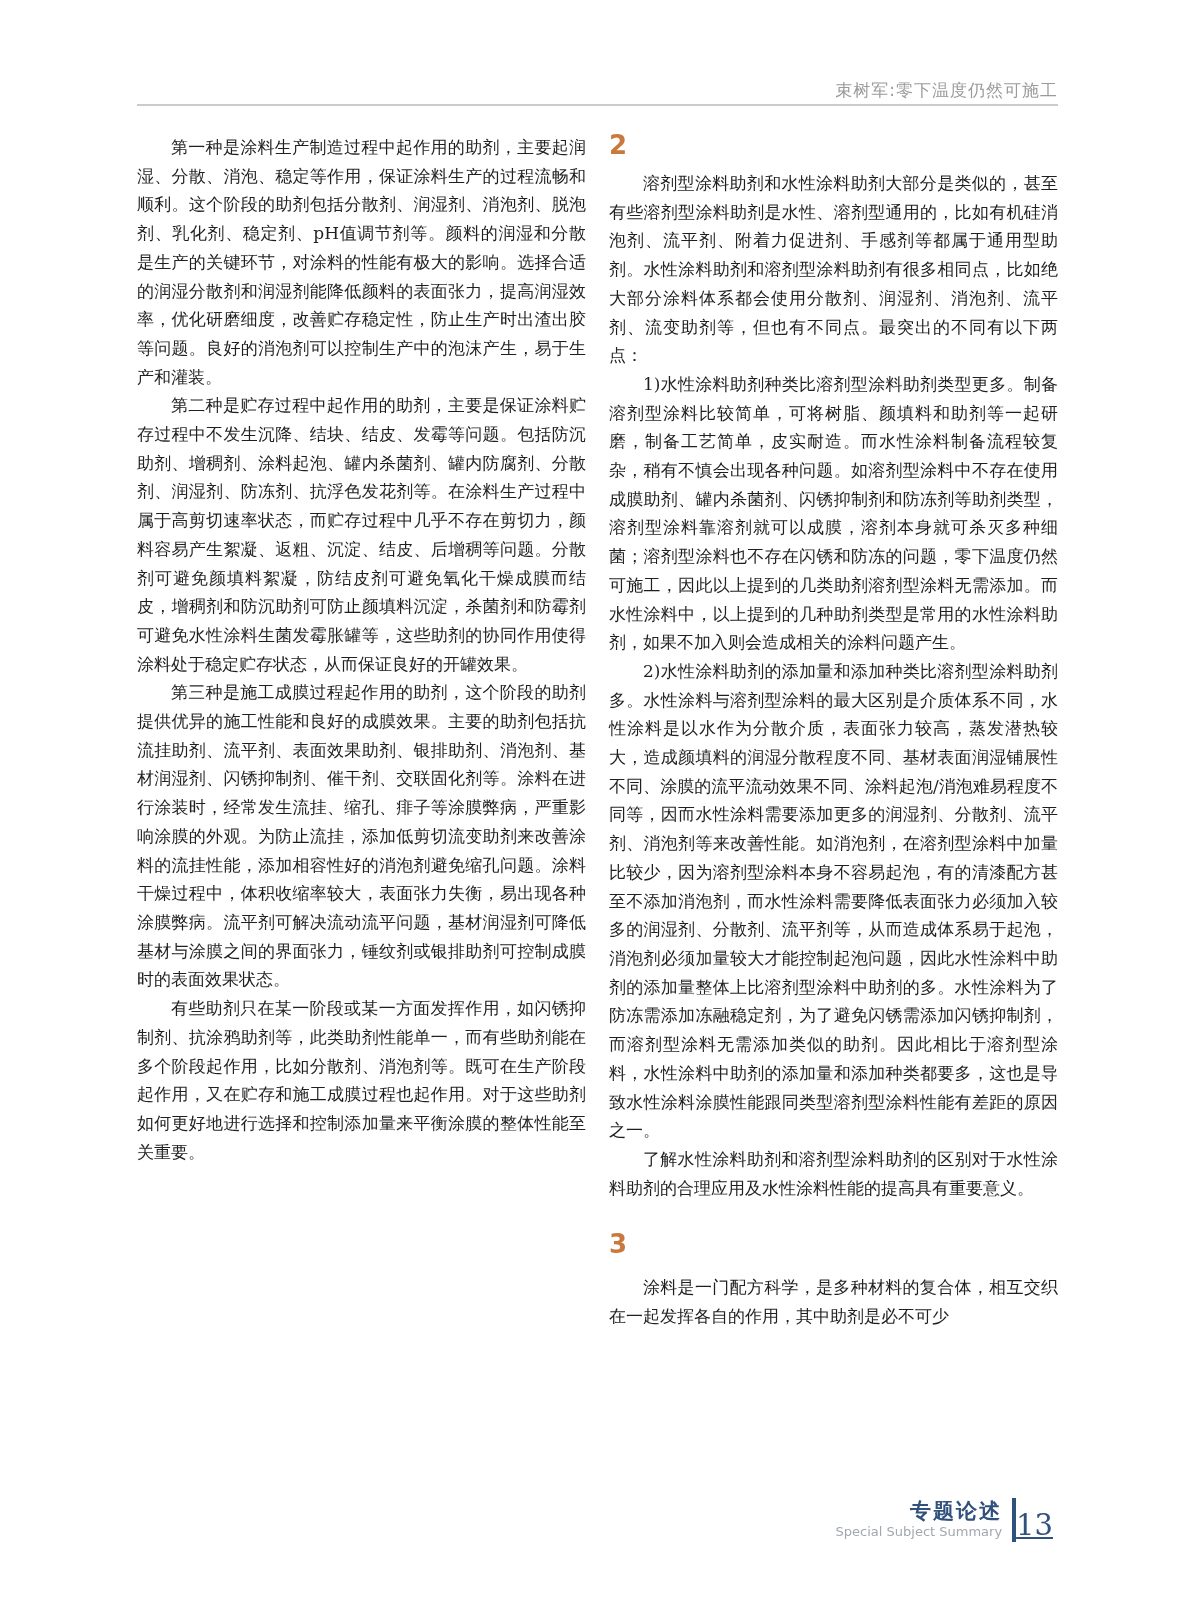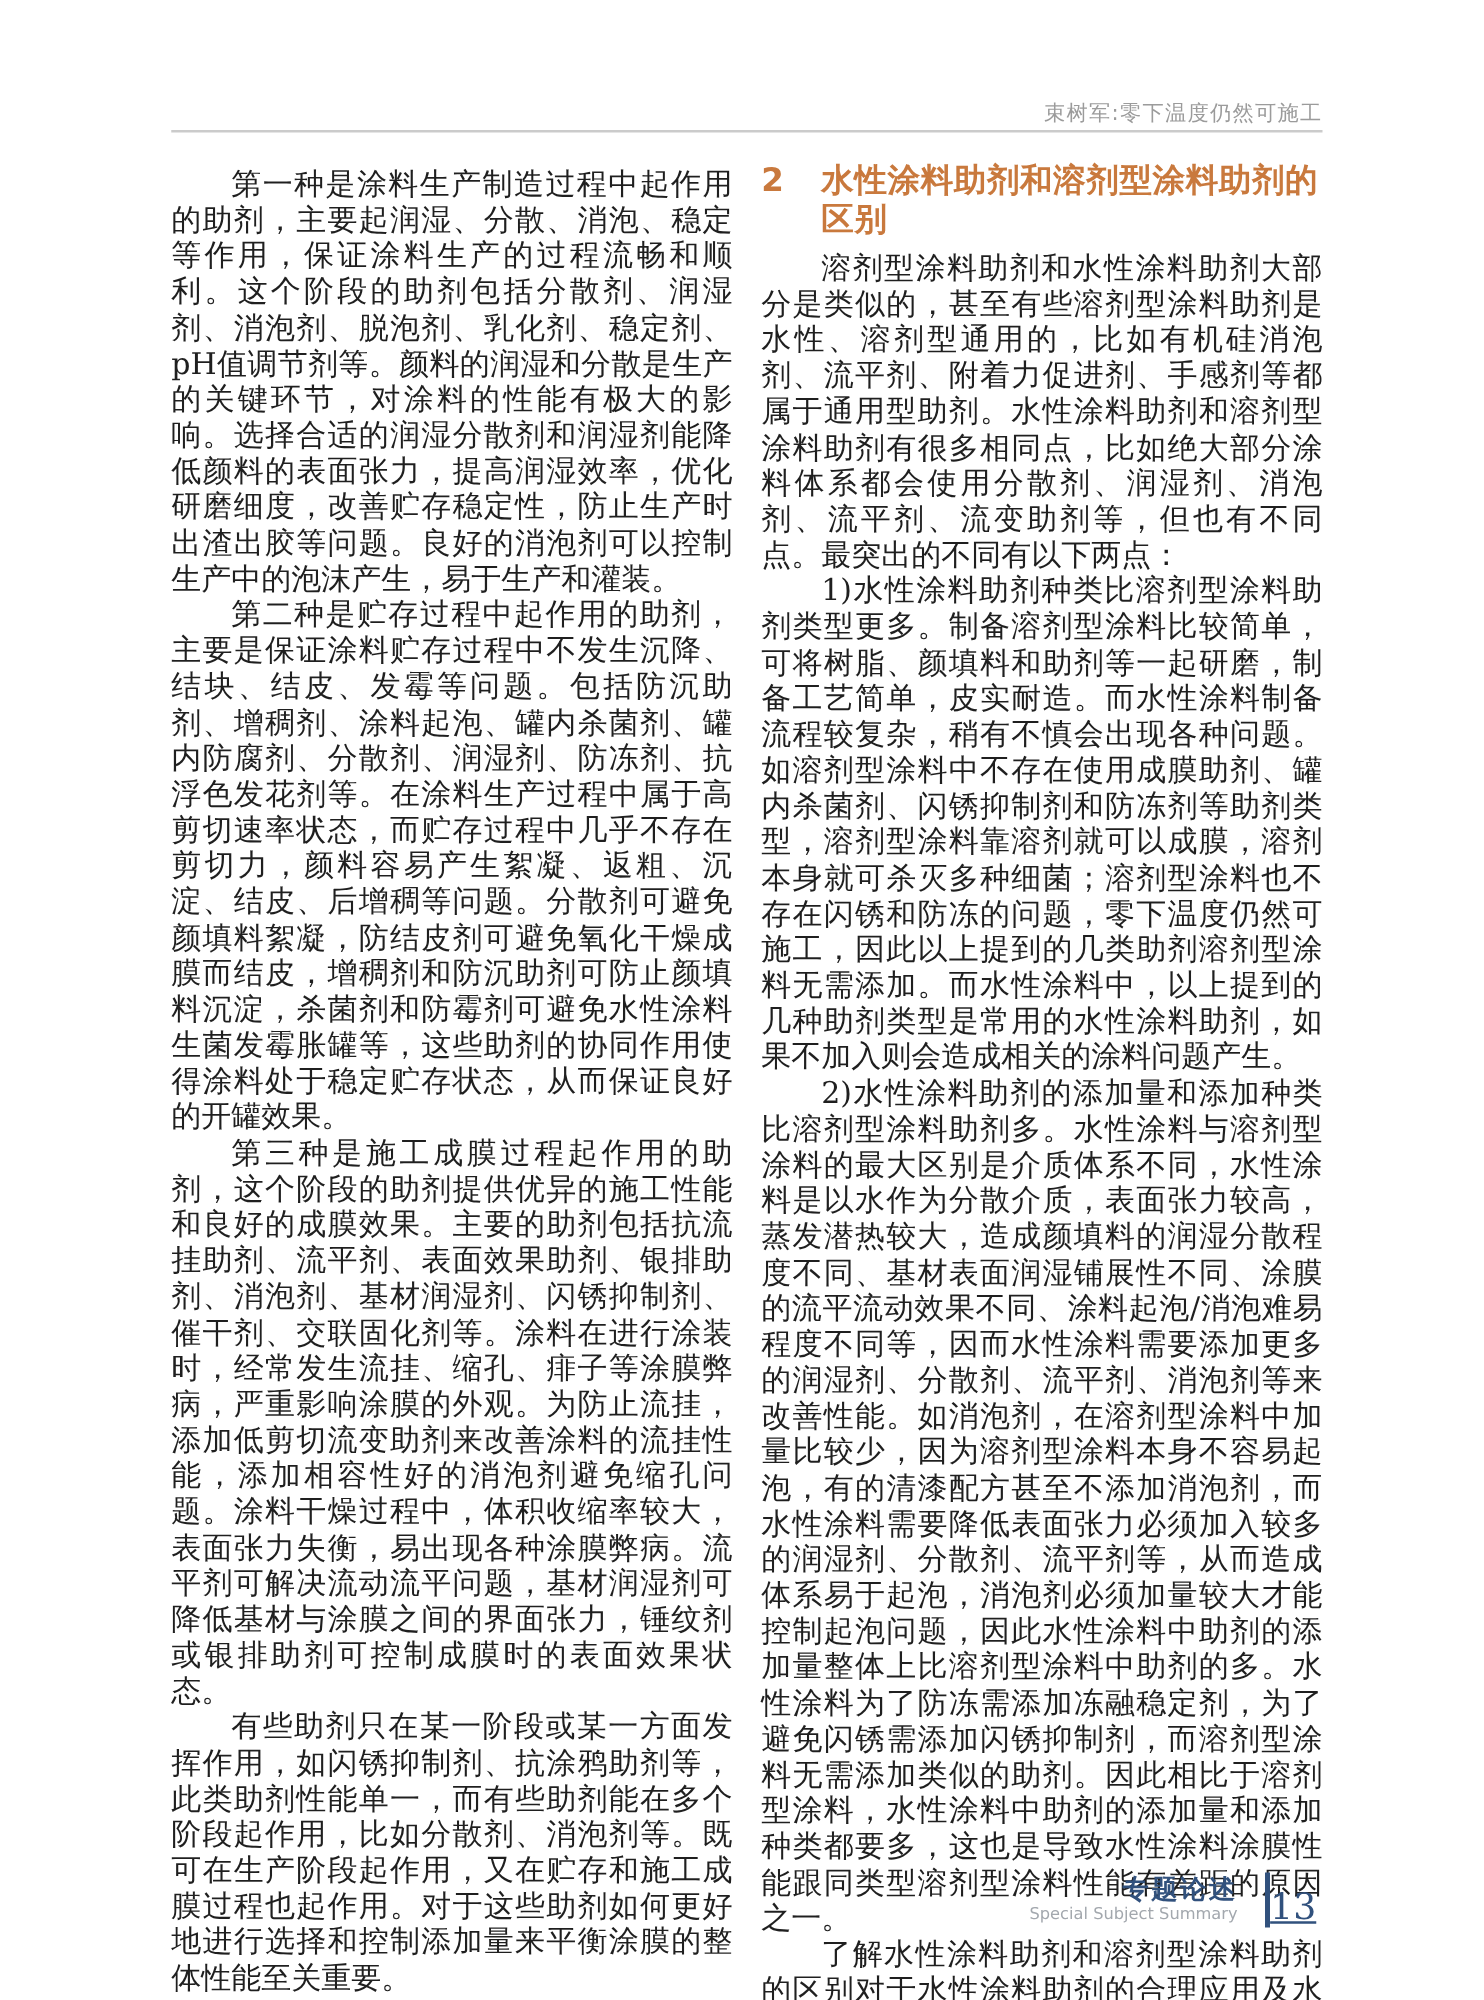"第一种是涂料生产制造过程中起作用的助剂，主要起润湿、分散、消泡、稳定等作用，保证" .col p.body-par { font-size: 24px -> 17px }
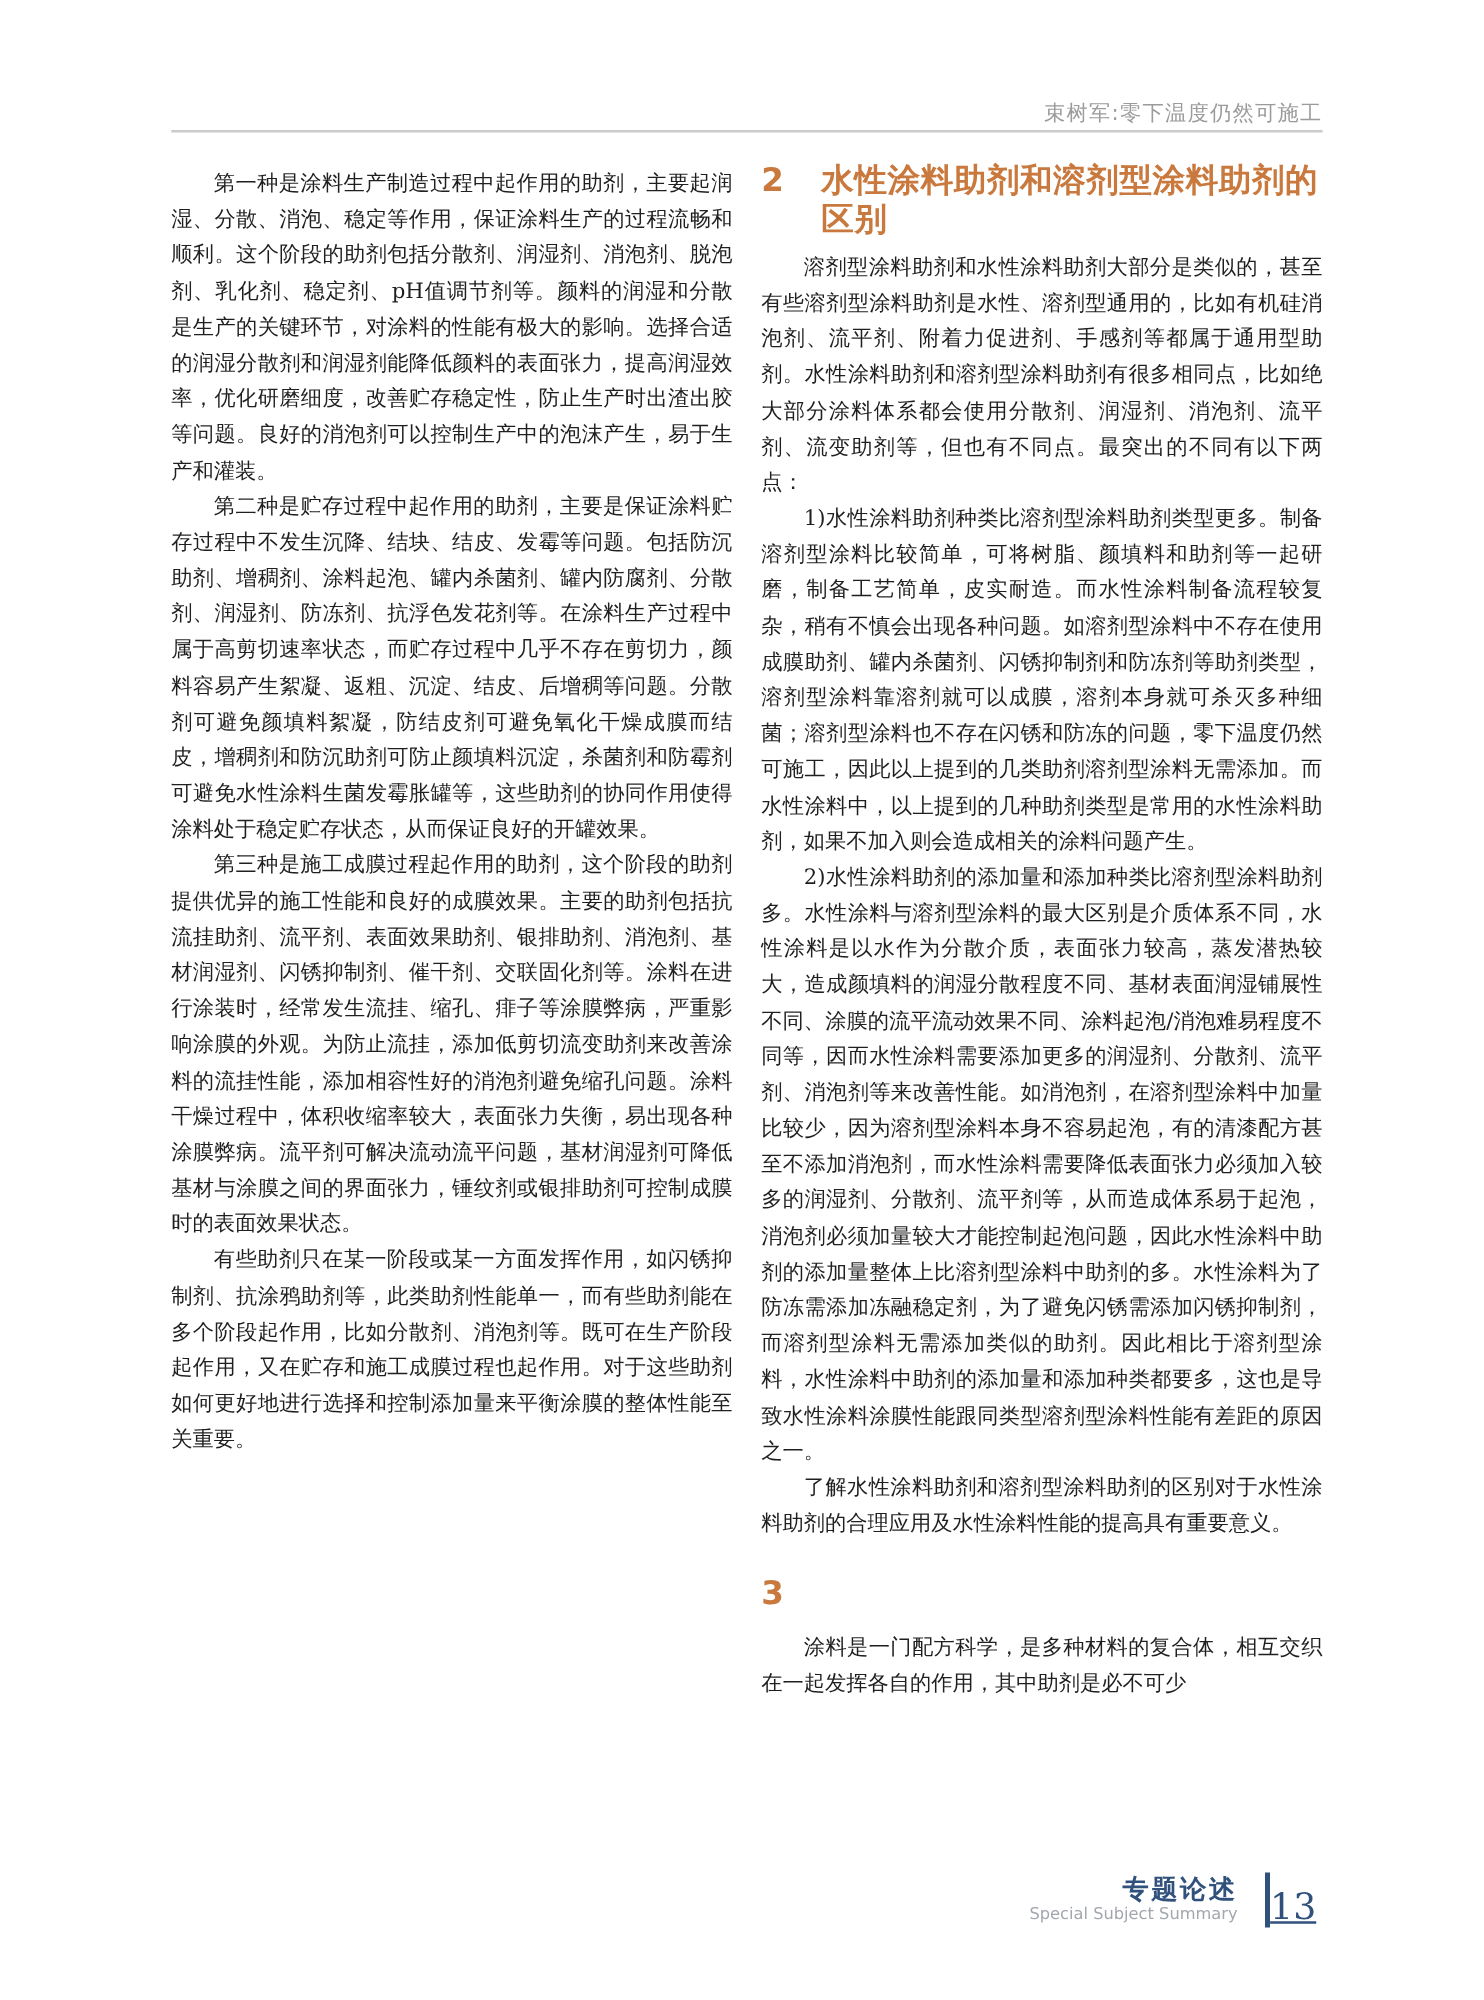"水性涂料助剂和溶剂型涂料助剂的区别" span.sec-title { html: <span>水性涂料助剂和溶剂型涂料助剂的区别</span> -> none }
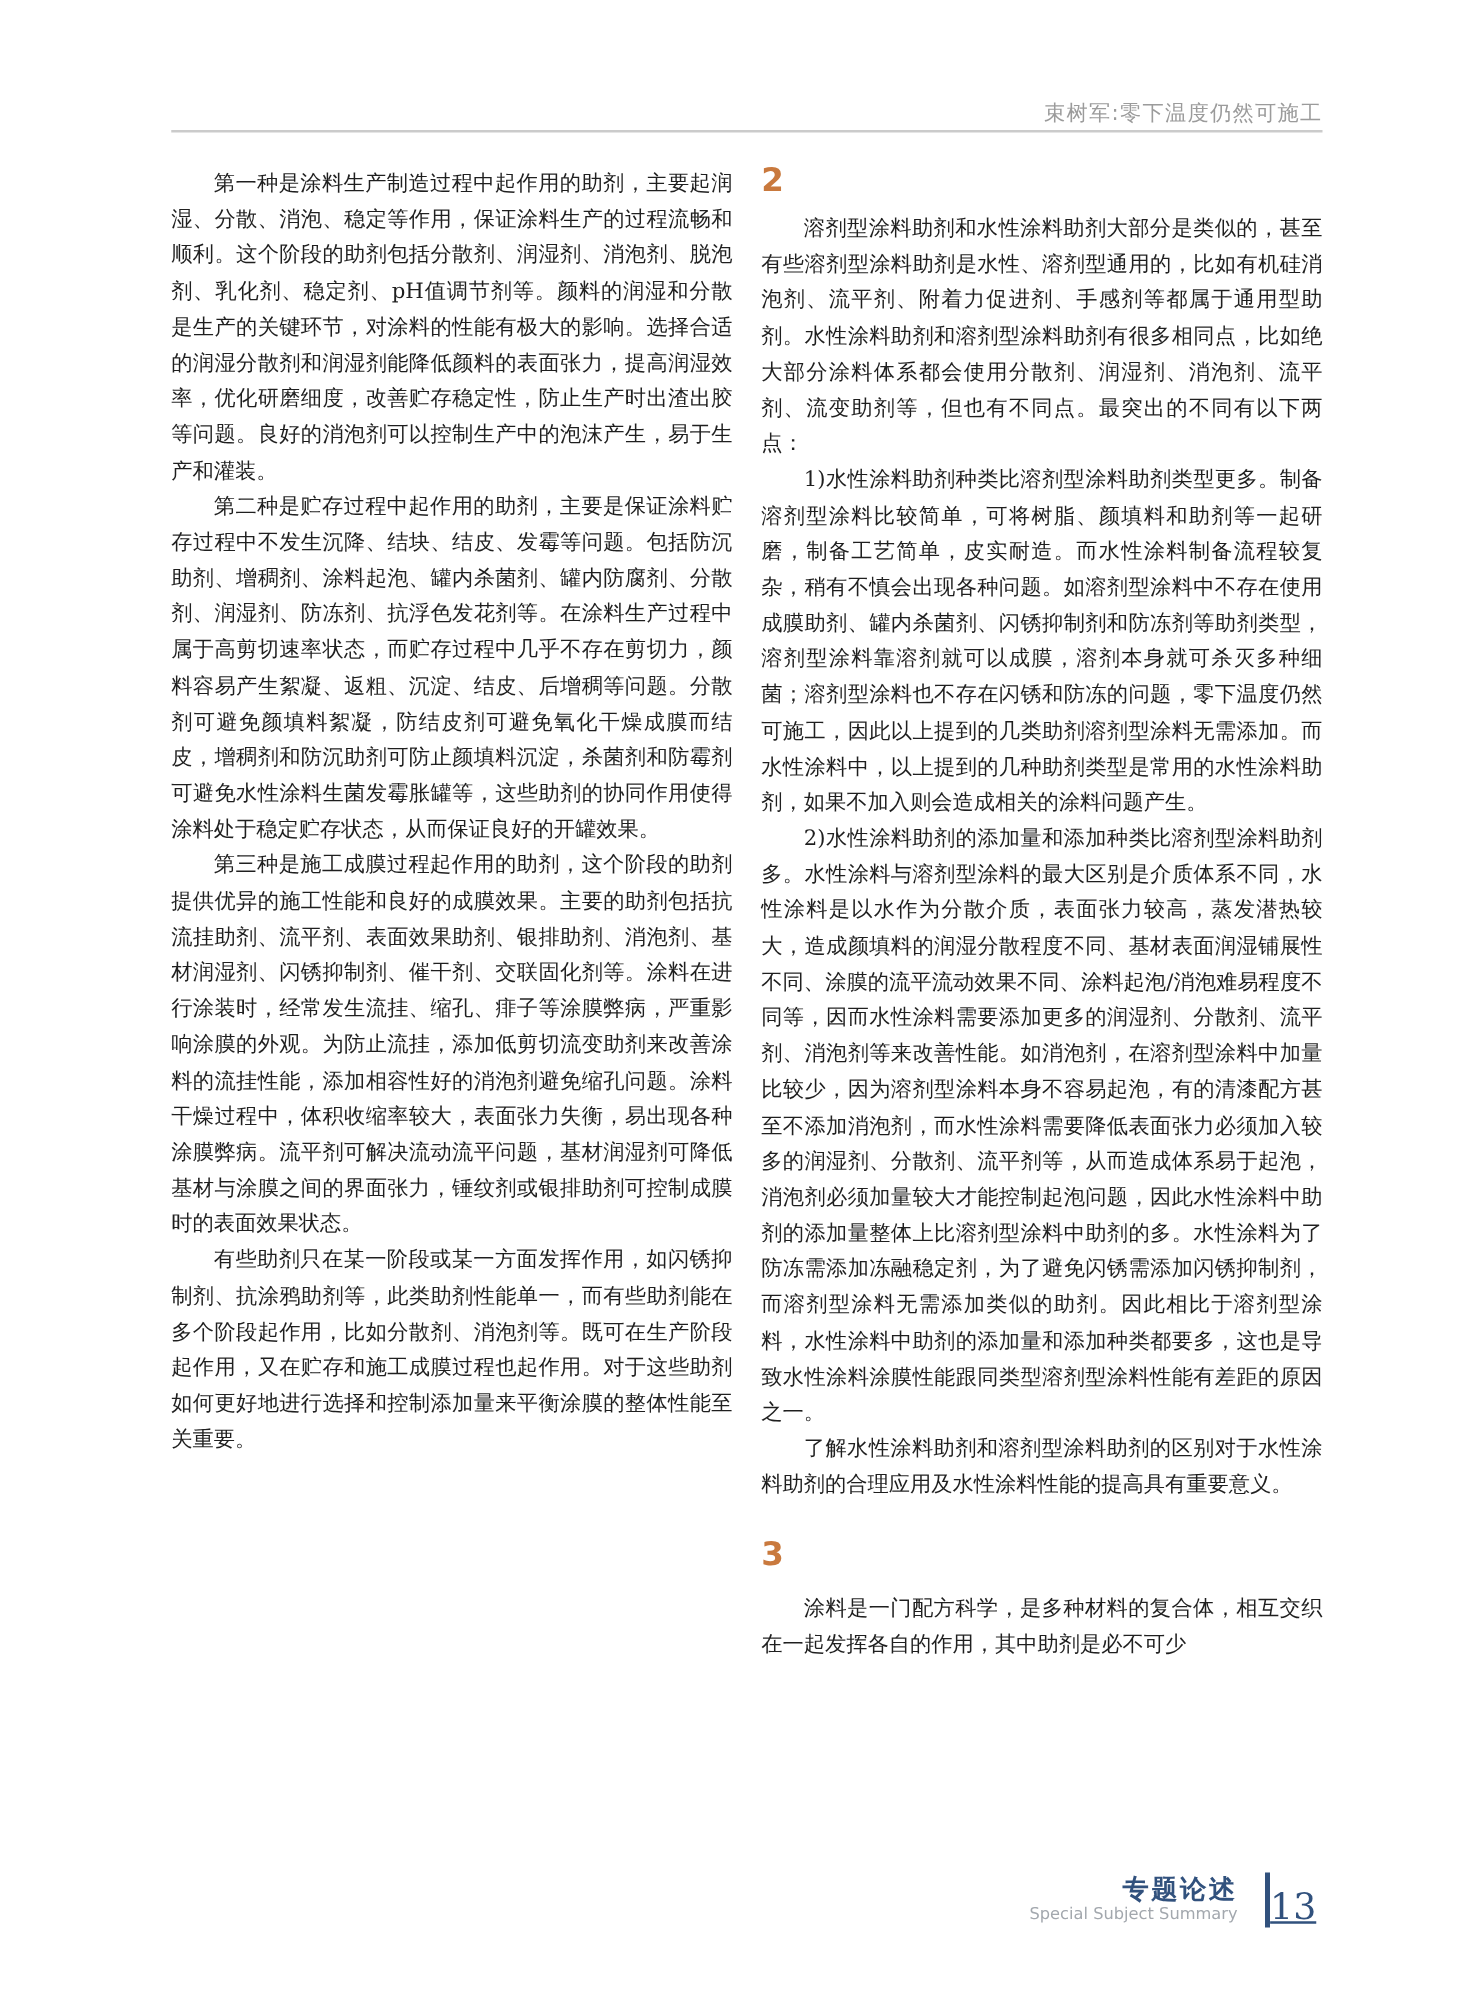"专题论述" .footer-labels { padding-right: 22px -> 10px }
